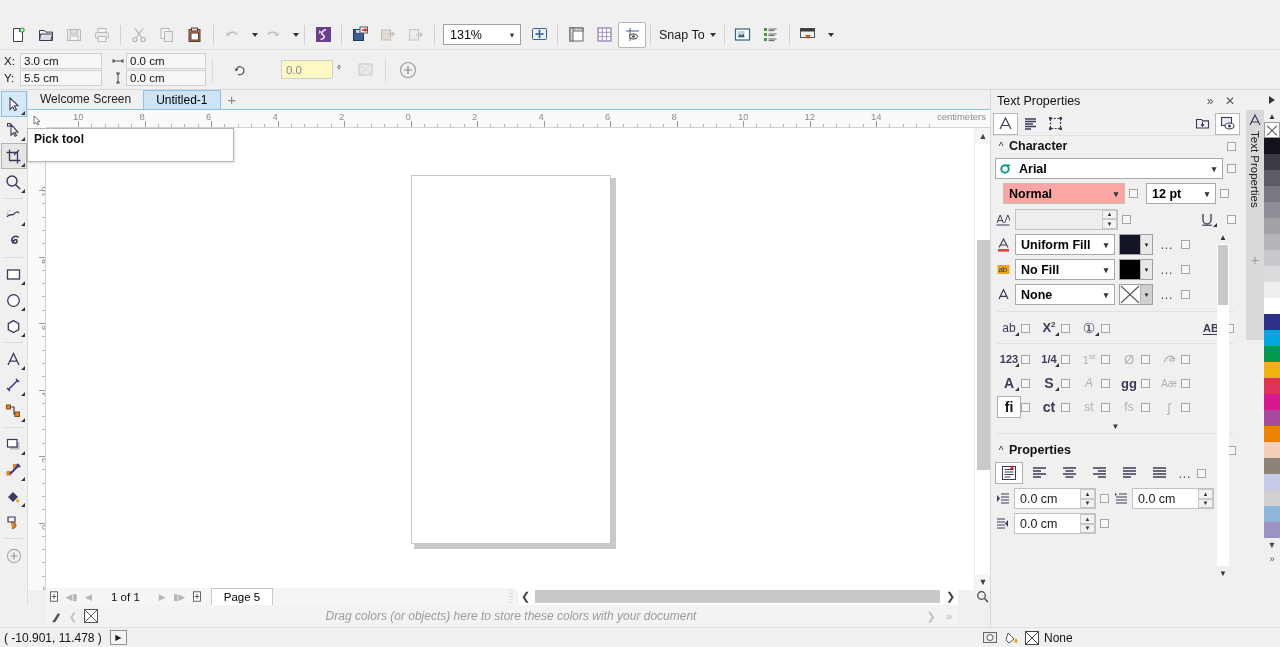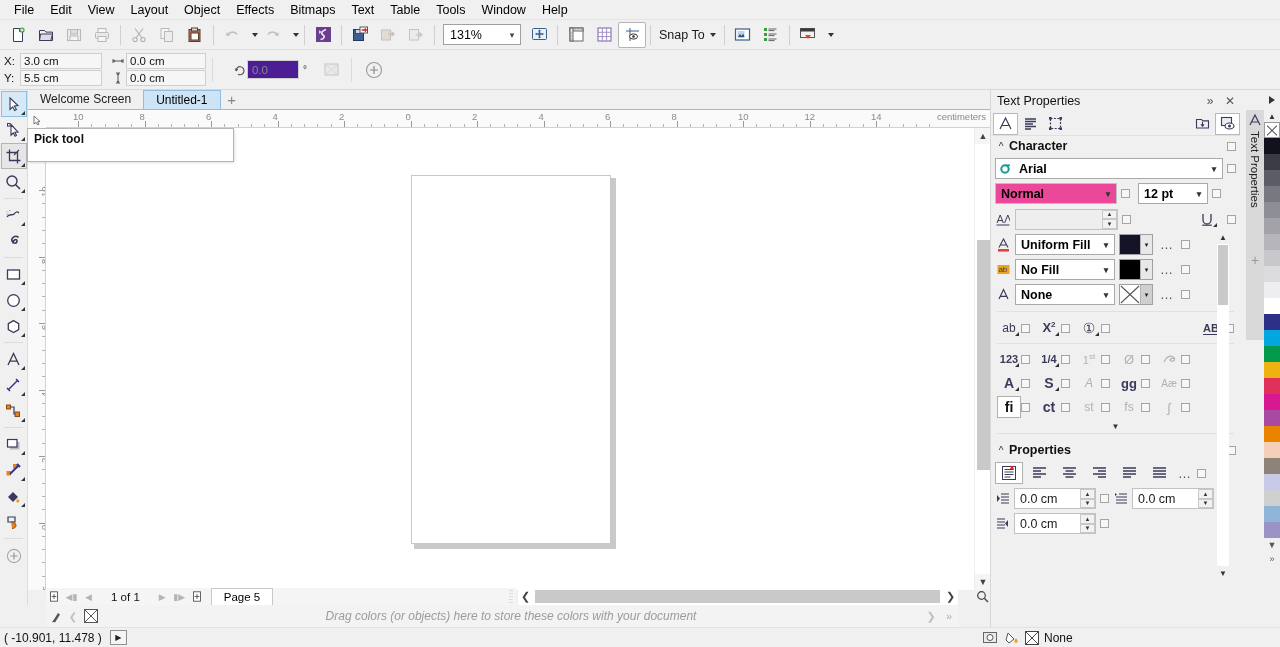"File" div.menubar { html: <div> <div>File</div> <div>Edit</div> <div>View</div> <div>Layout</div> <div>Object</div> <div>Effects</div> <div>Bitmaps</div> <div>Text</div> <div>Table</div> <div>Tools</div> <div>Window</div> <div>Help</div> </div> -> none }
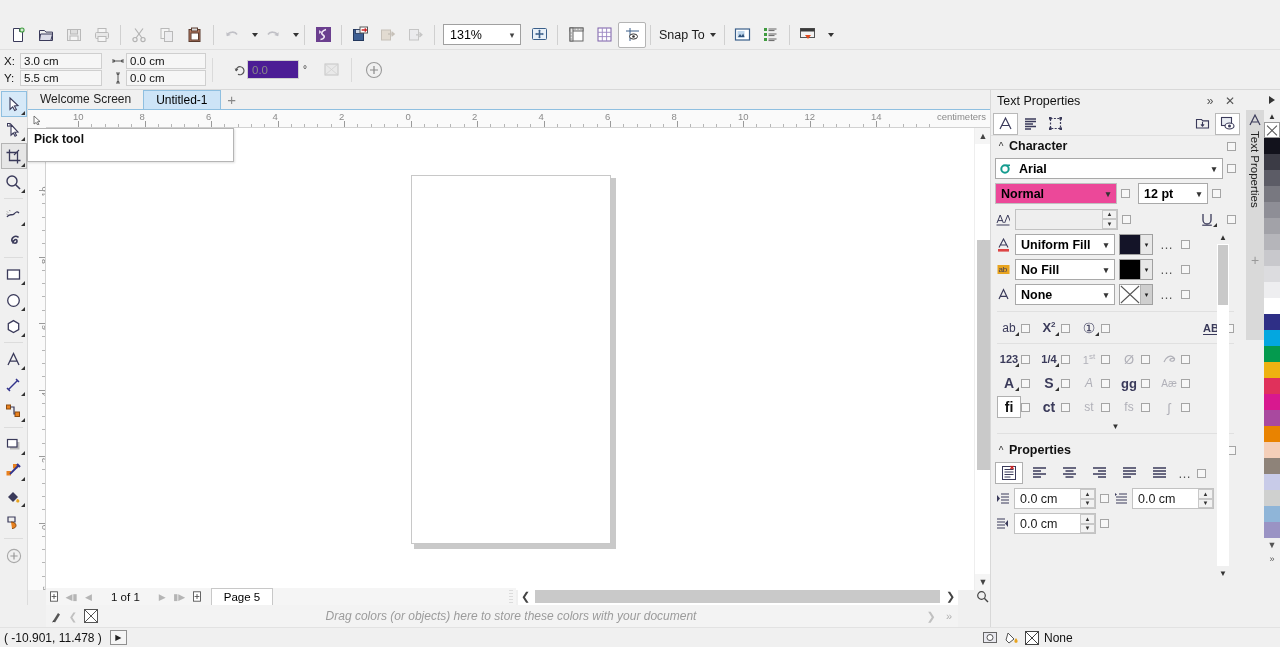"0.0" .rotfield { background: #4c1d95 -> #fef9c3; margin-left: none -> 34px }
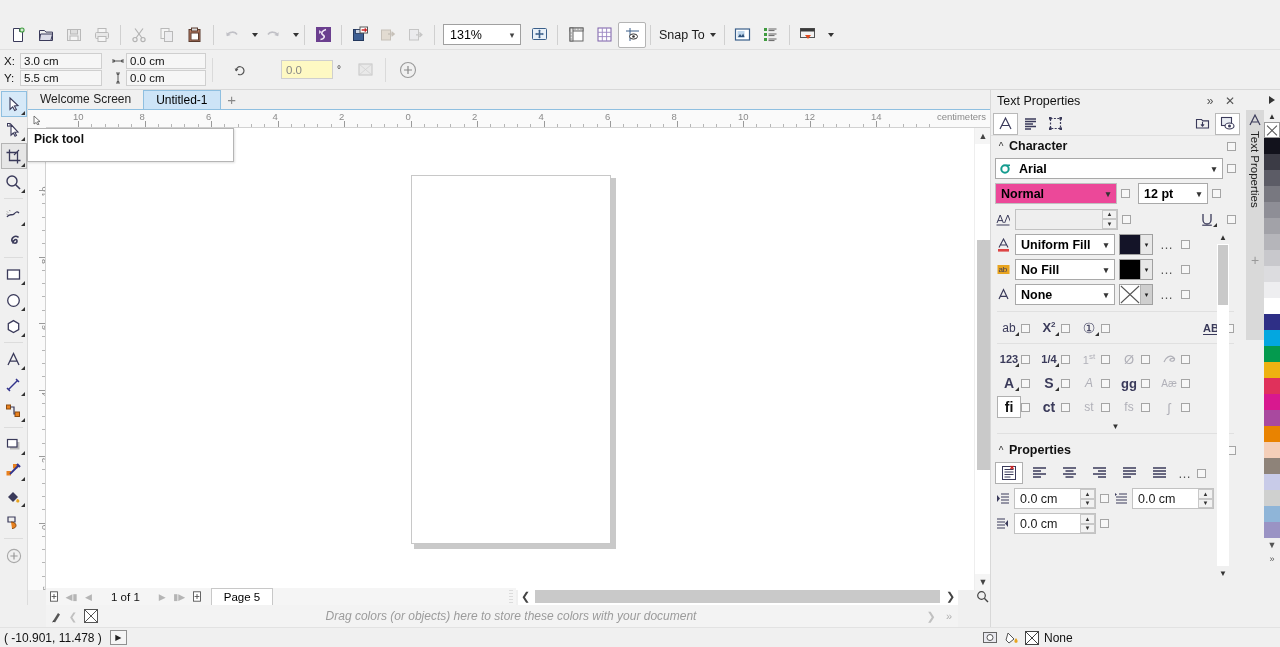"Normal" .combo.gray { background: #ec4899 -> #fca5a5; margin-left: none -> 8px }
